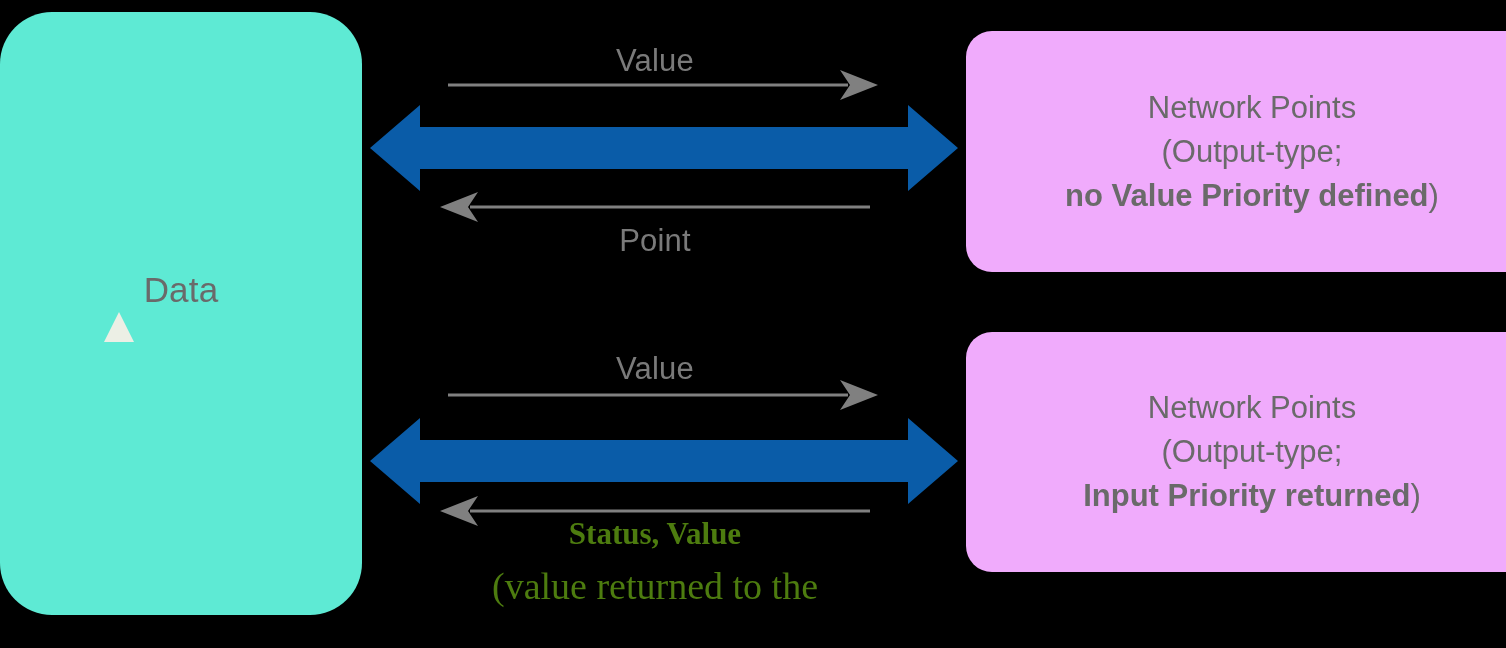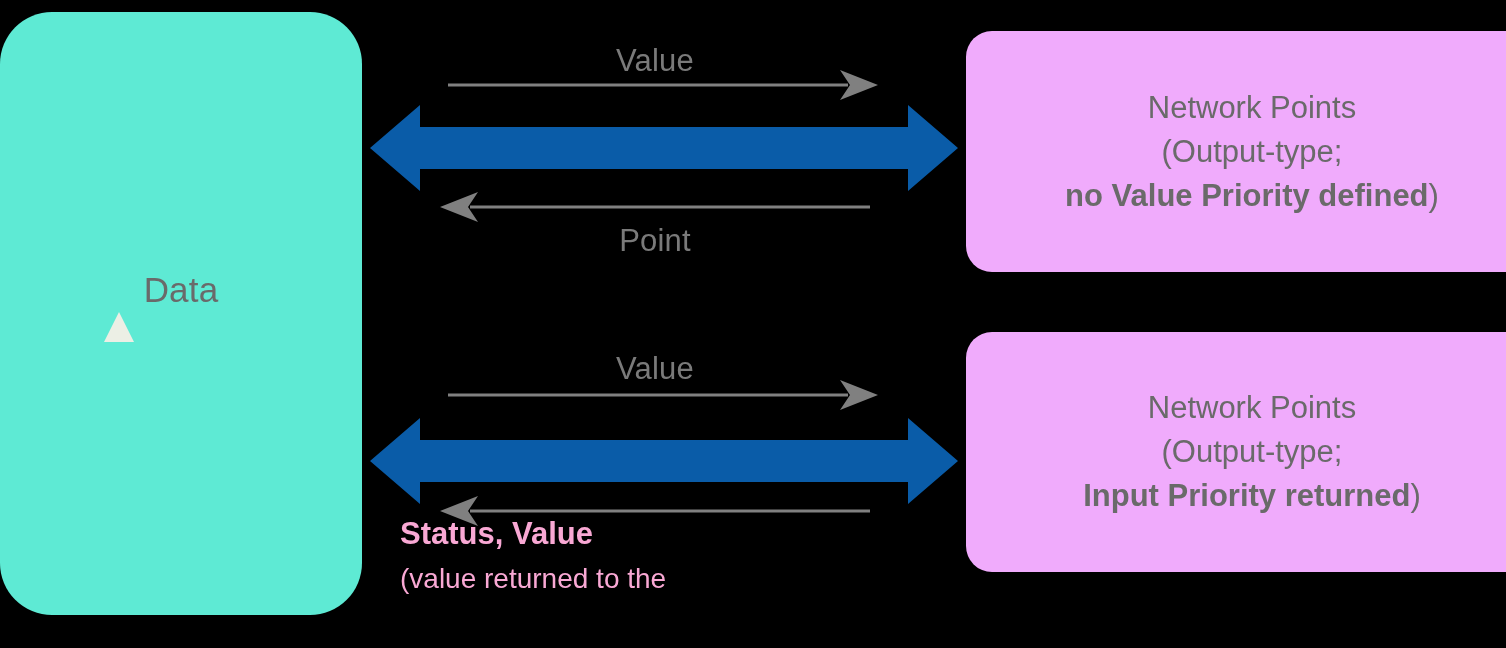"Status, Value" .caption-block { color: #f9a8d4 -> #4d7c0f; font-family: none -> Liberation Serif, serif; text-align: left -> center }
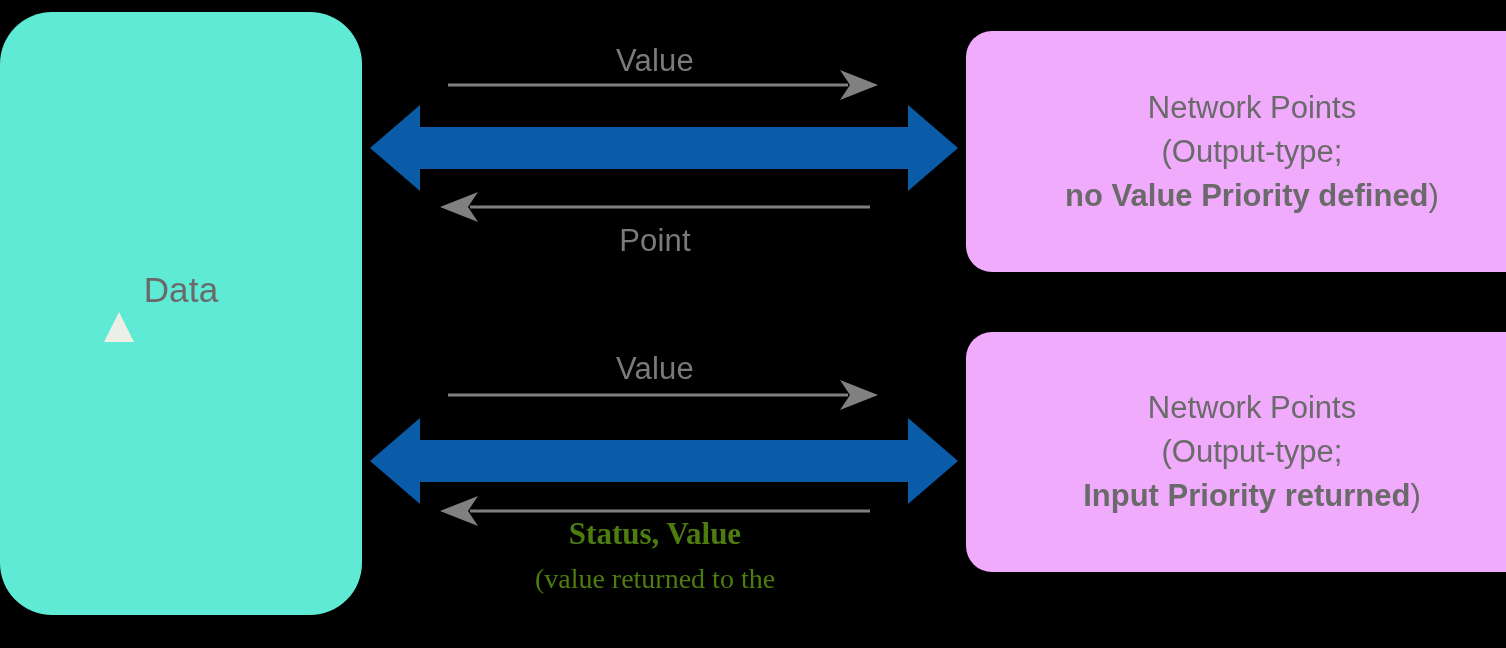"(value returned to the" .caption-block .note { font-size: 28px -> 38px; margin-top: none -> 8px }
